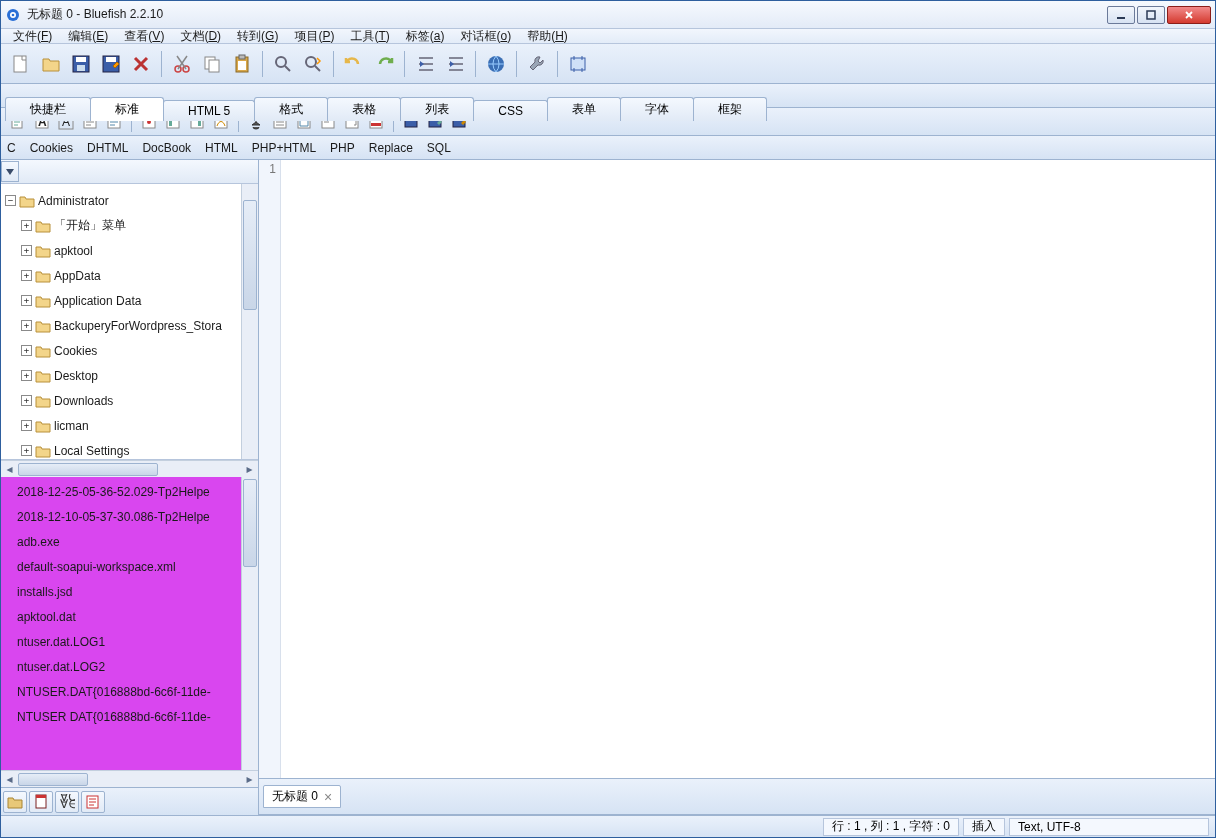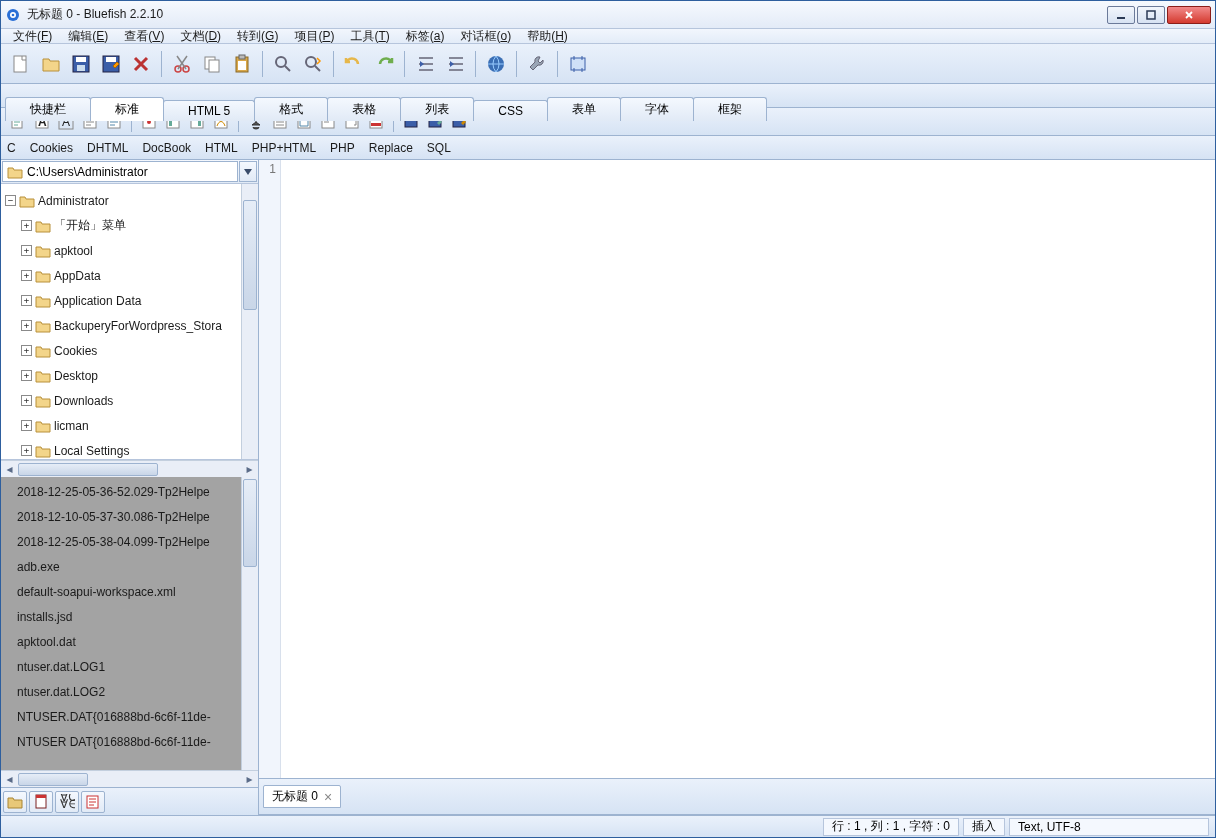"C:\Users\Administrator" div.pth { html: <div> <span> <svg> <path></path> </svg> </span> <span>C:\Users\Administrator</span> </div> -> none }
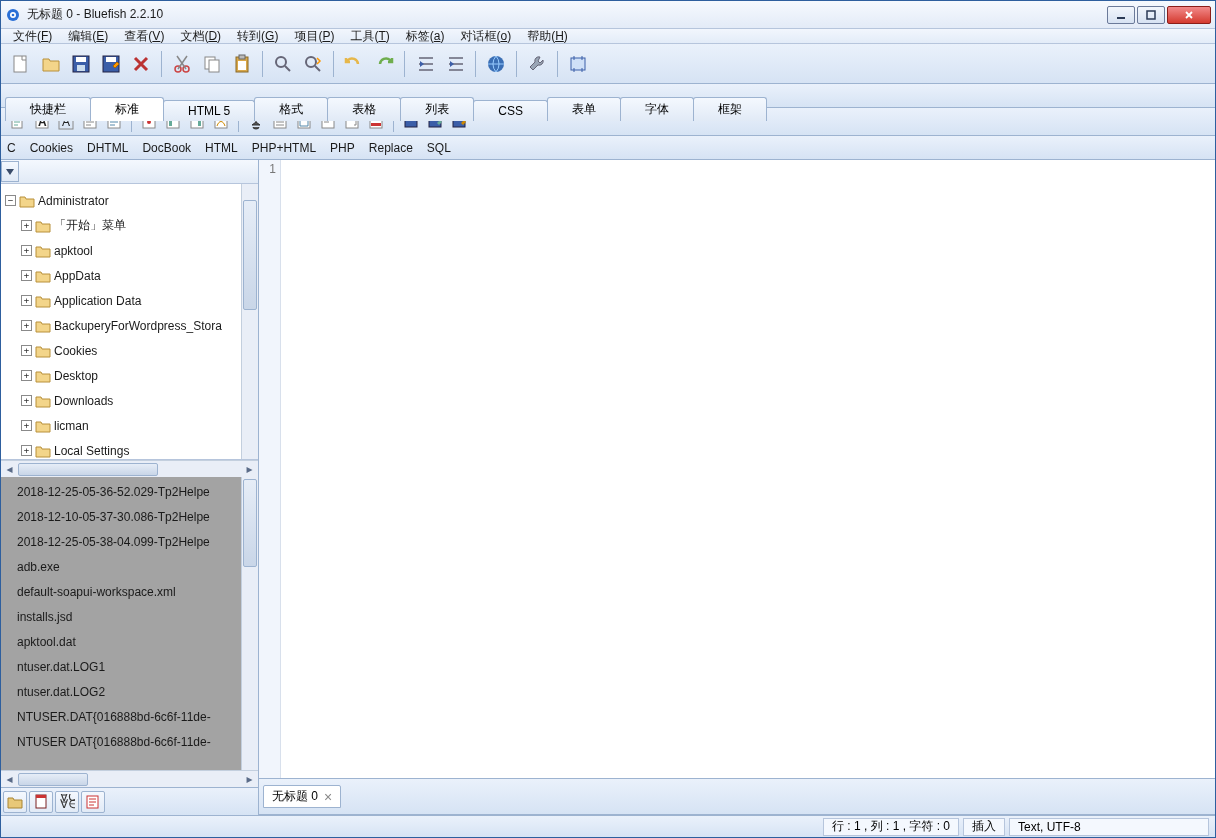"2018-12-25-05-36-52.029-Tp2Helpe" .filelistwrap { background: #a3a3a3 -> #d946ef }
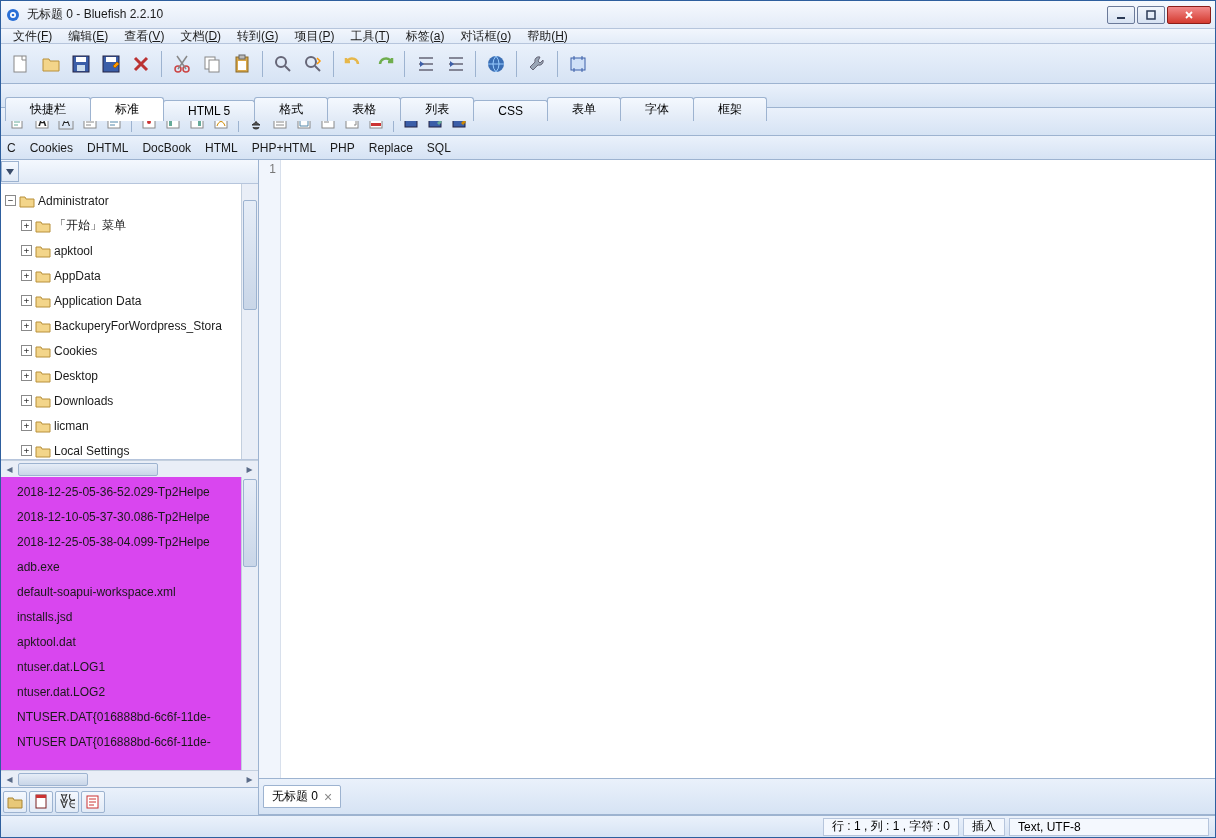"2018-12-25-05-38-04.099-Tp2Helpe" div.frow { html: <div> <span>2018-12-25-05-38-04.099-Tp2Helpe</span> </div> -> none }
